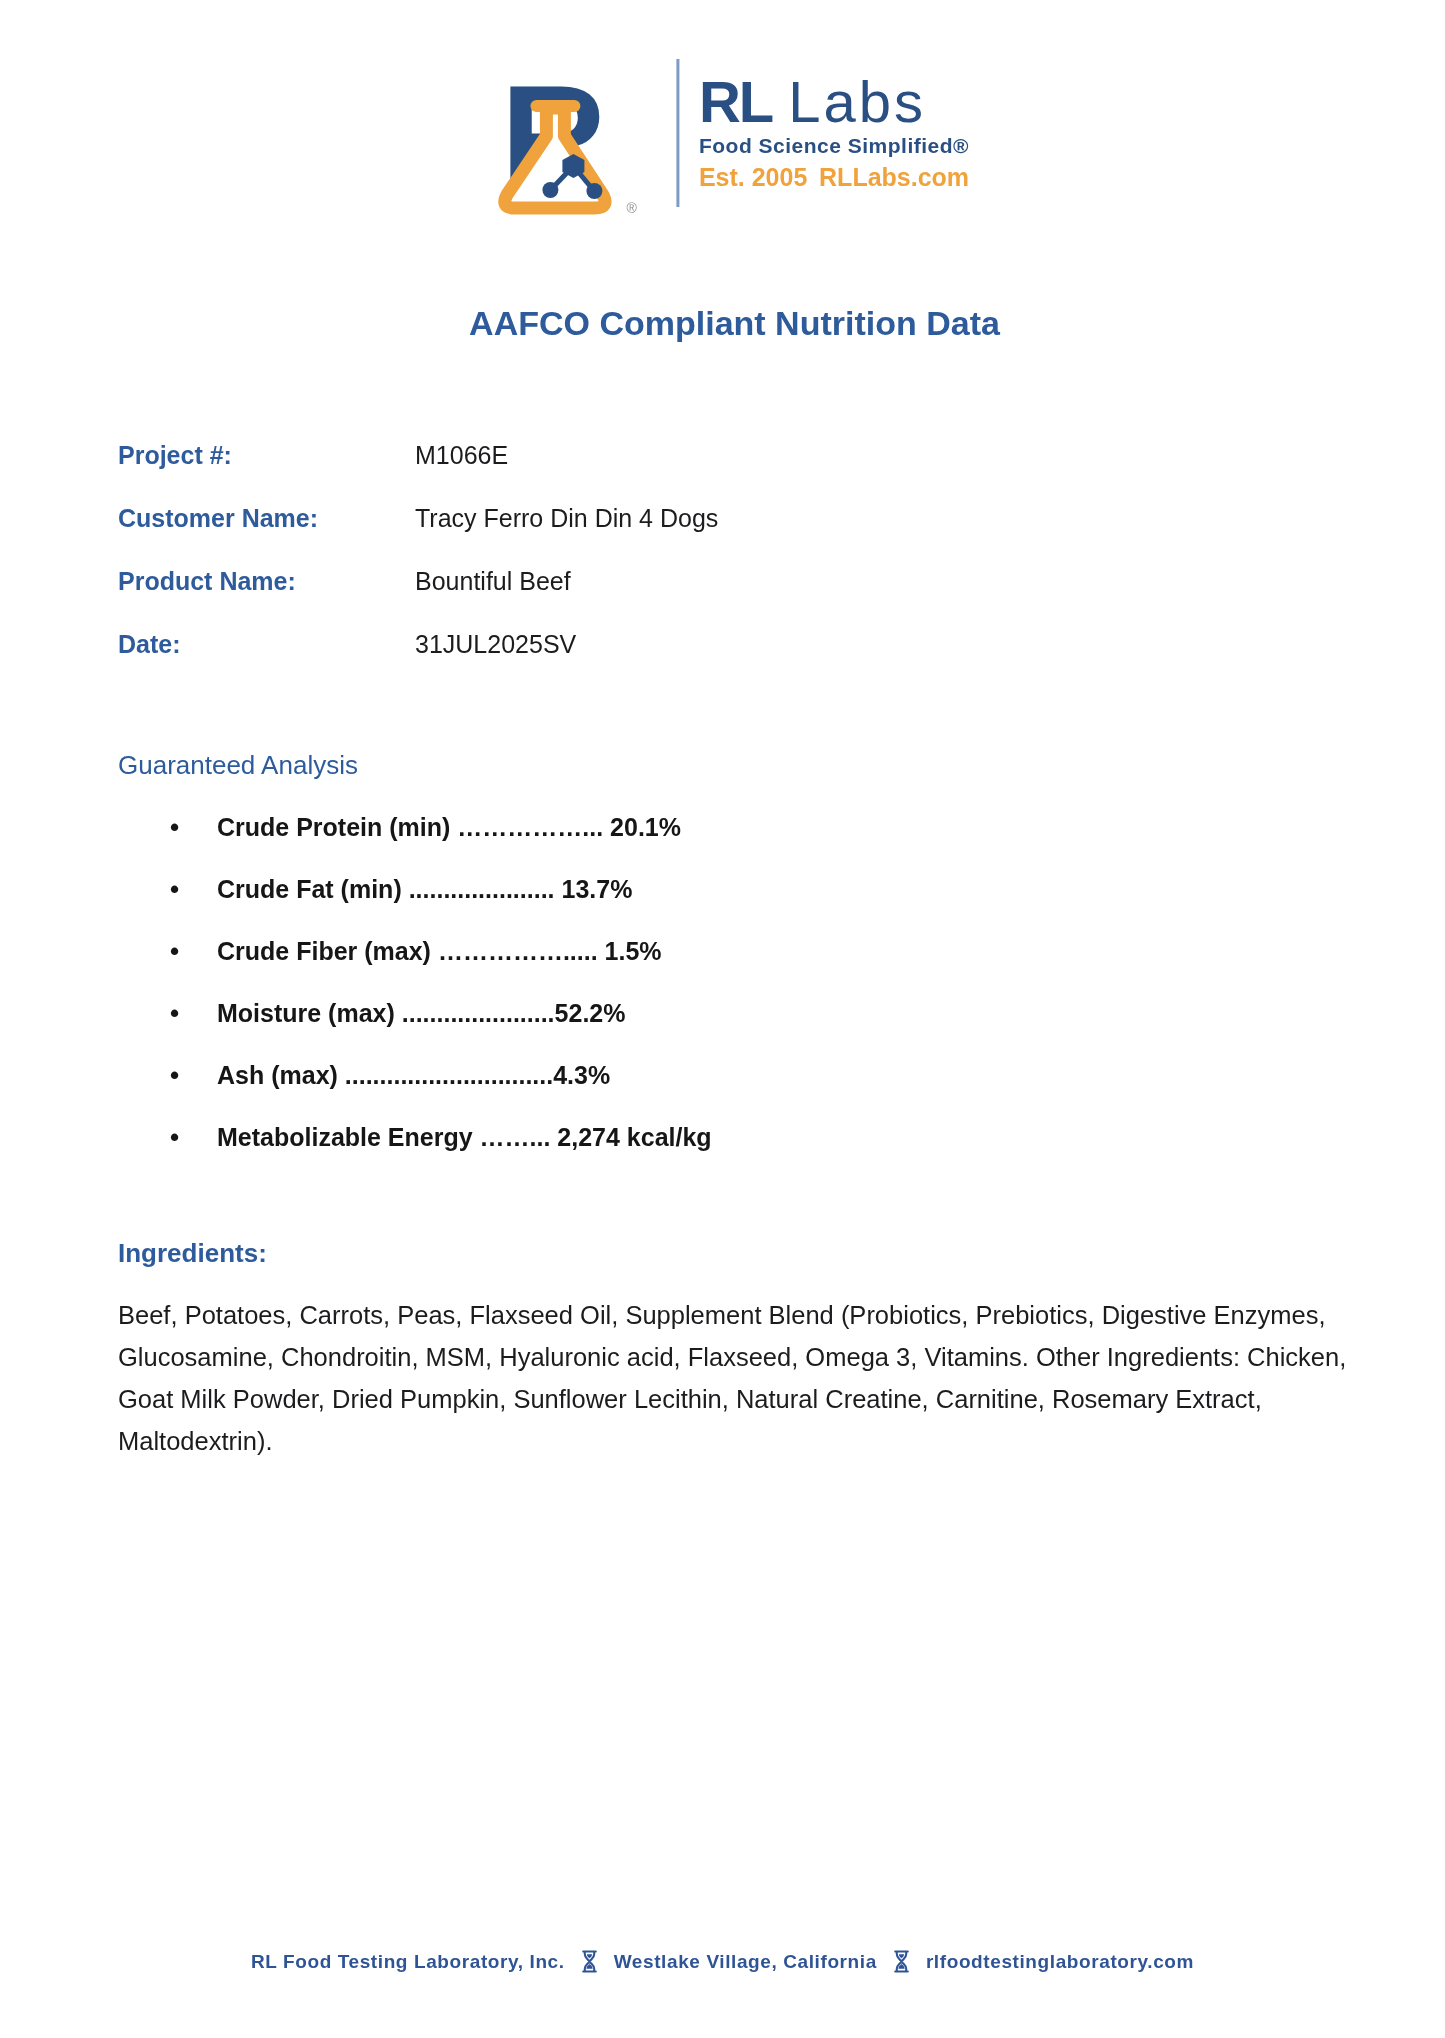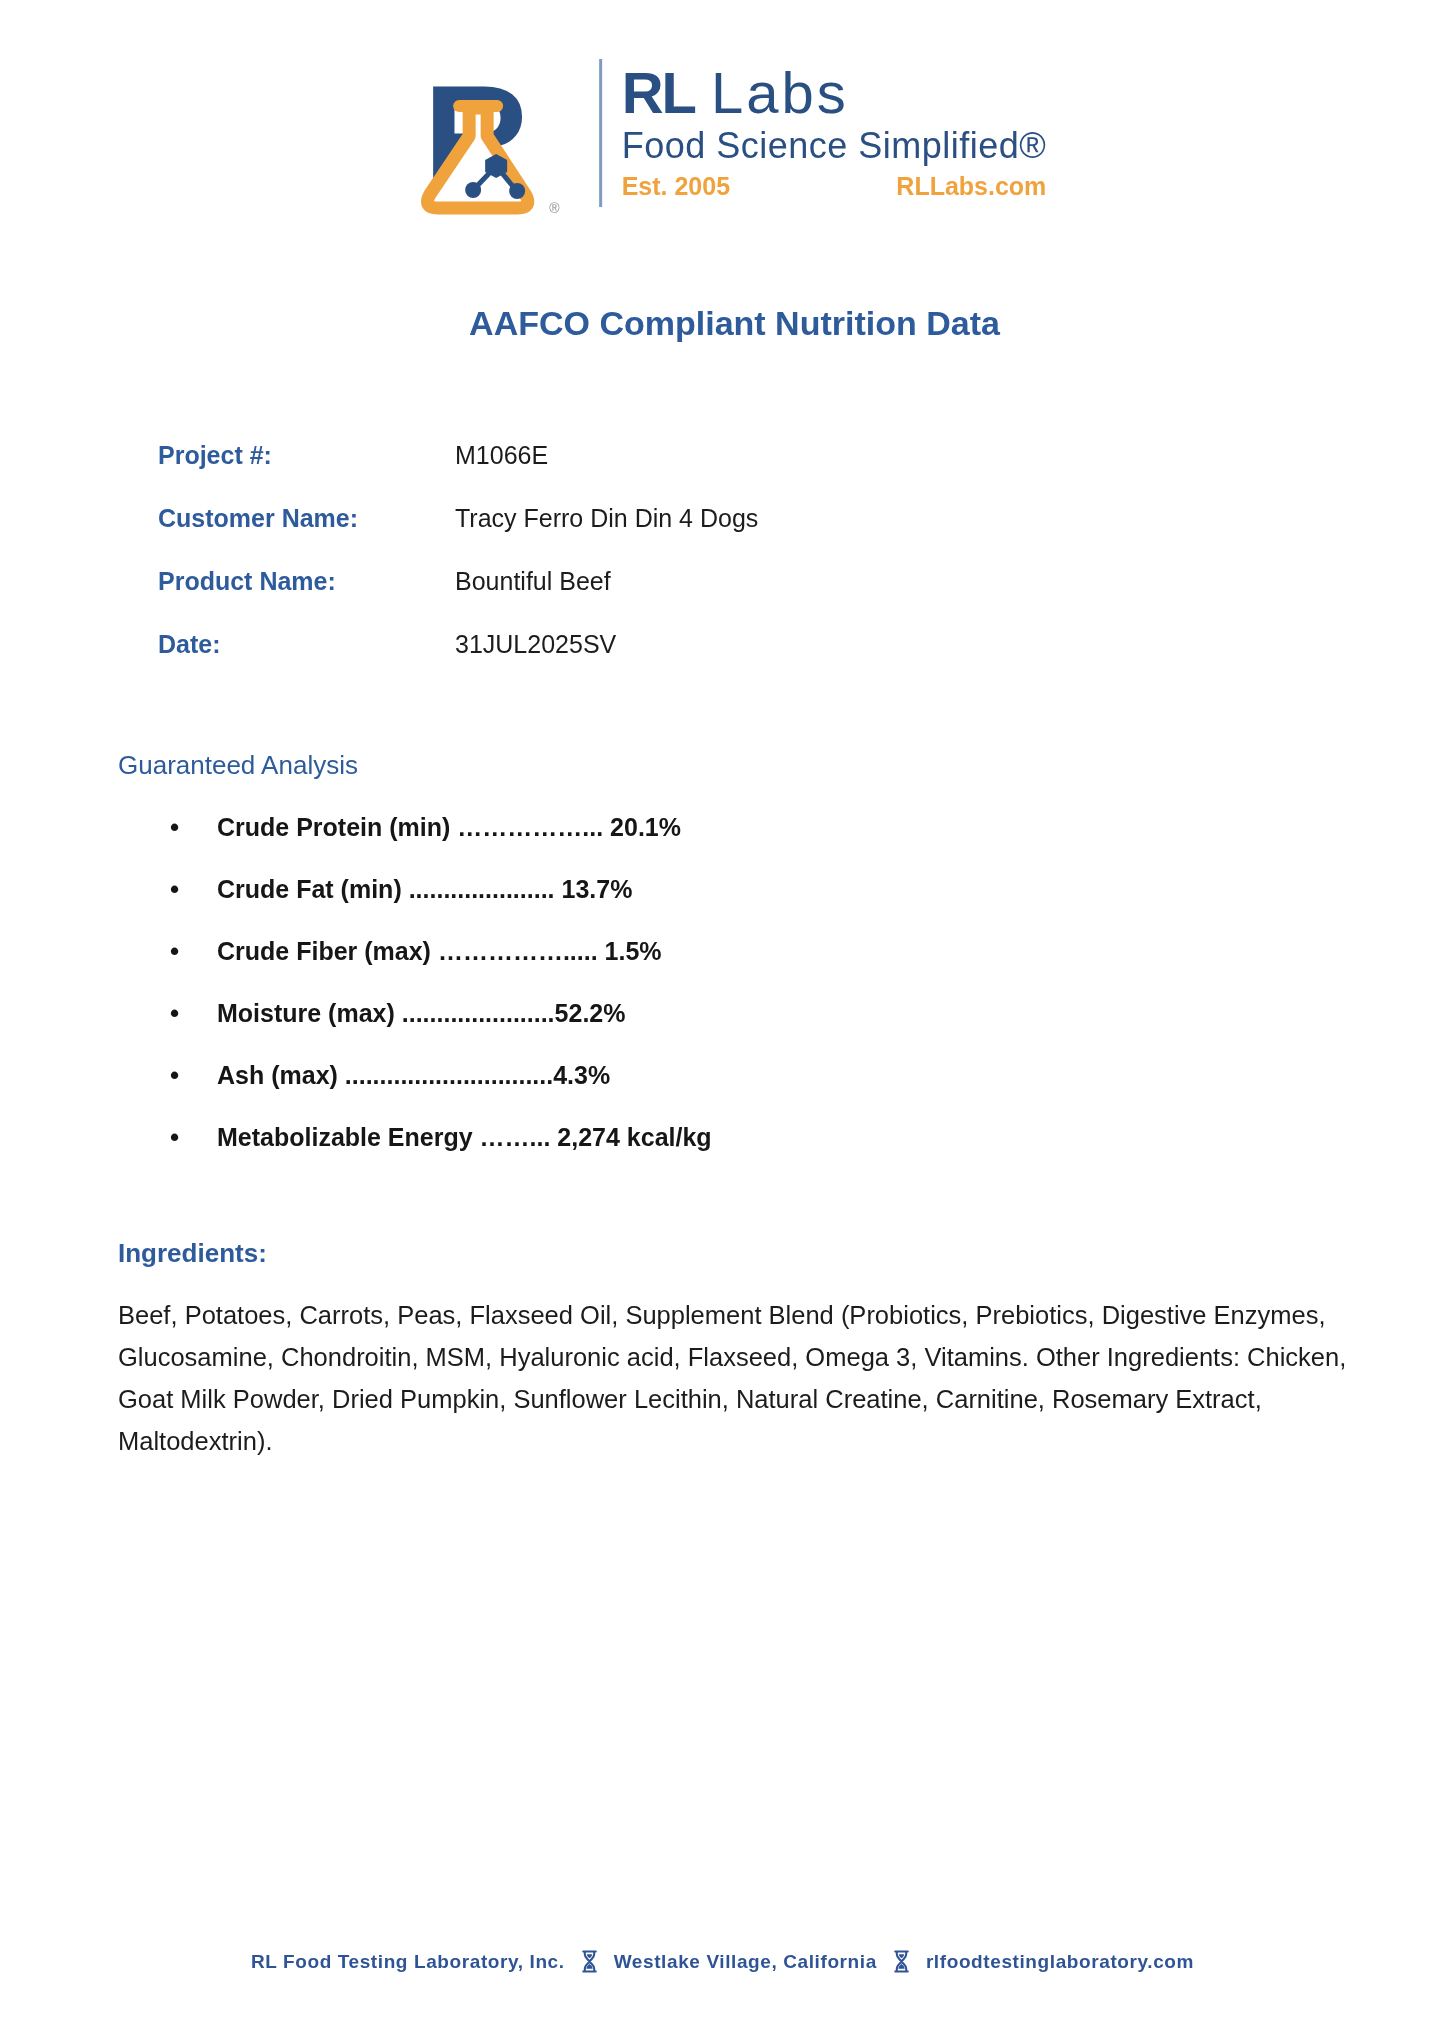"Food Science Simplified®" .tagline { font-size: 36px -> 21px; font-weight: normal -> bold }
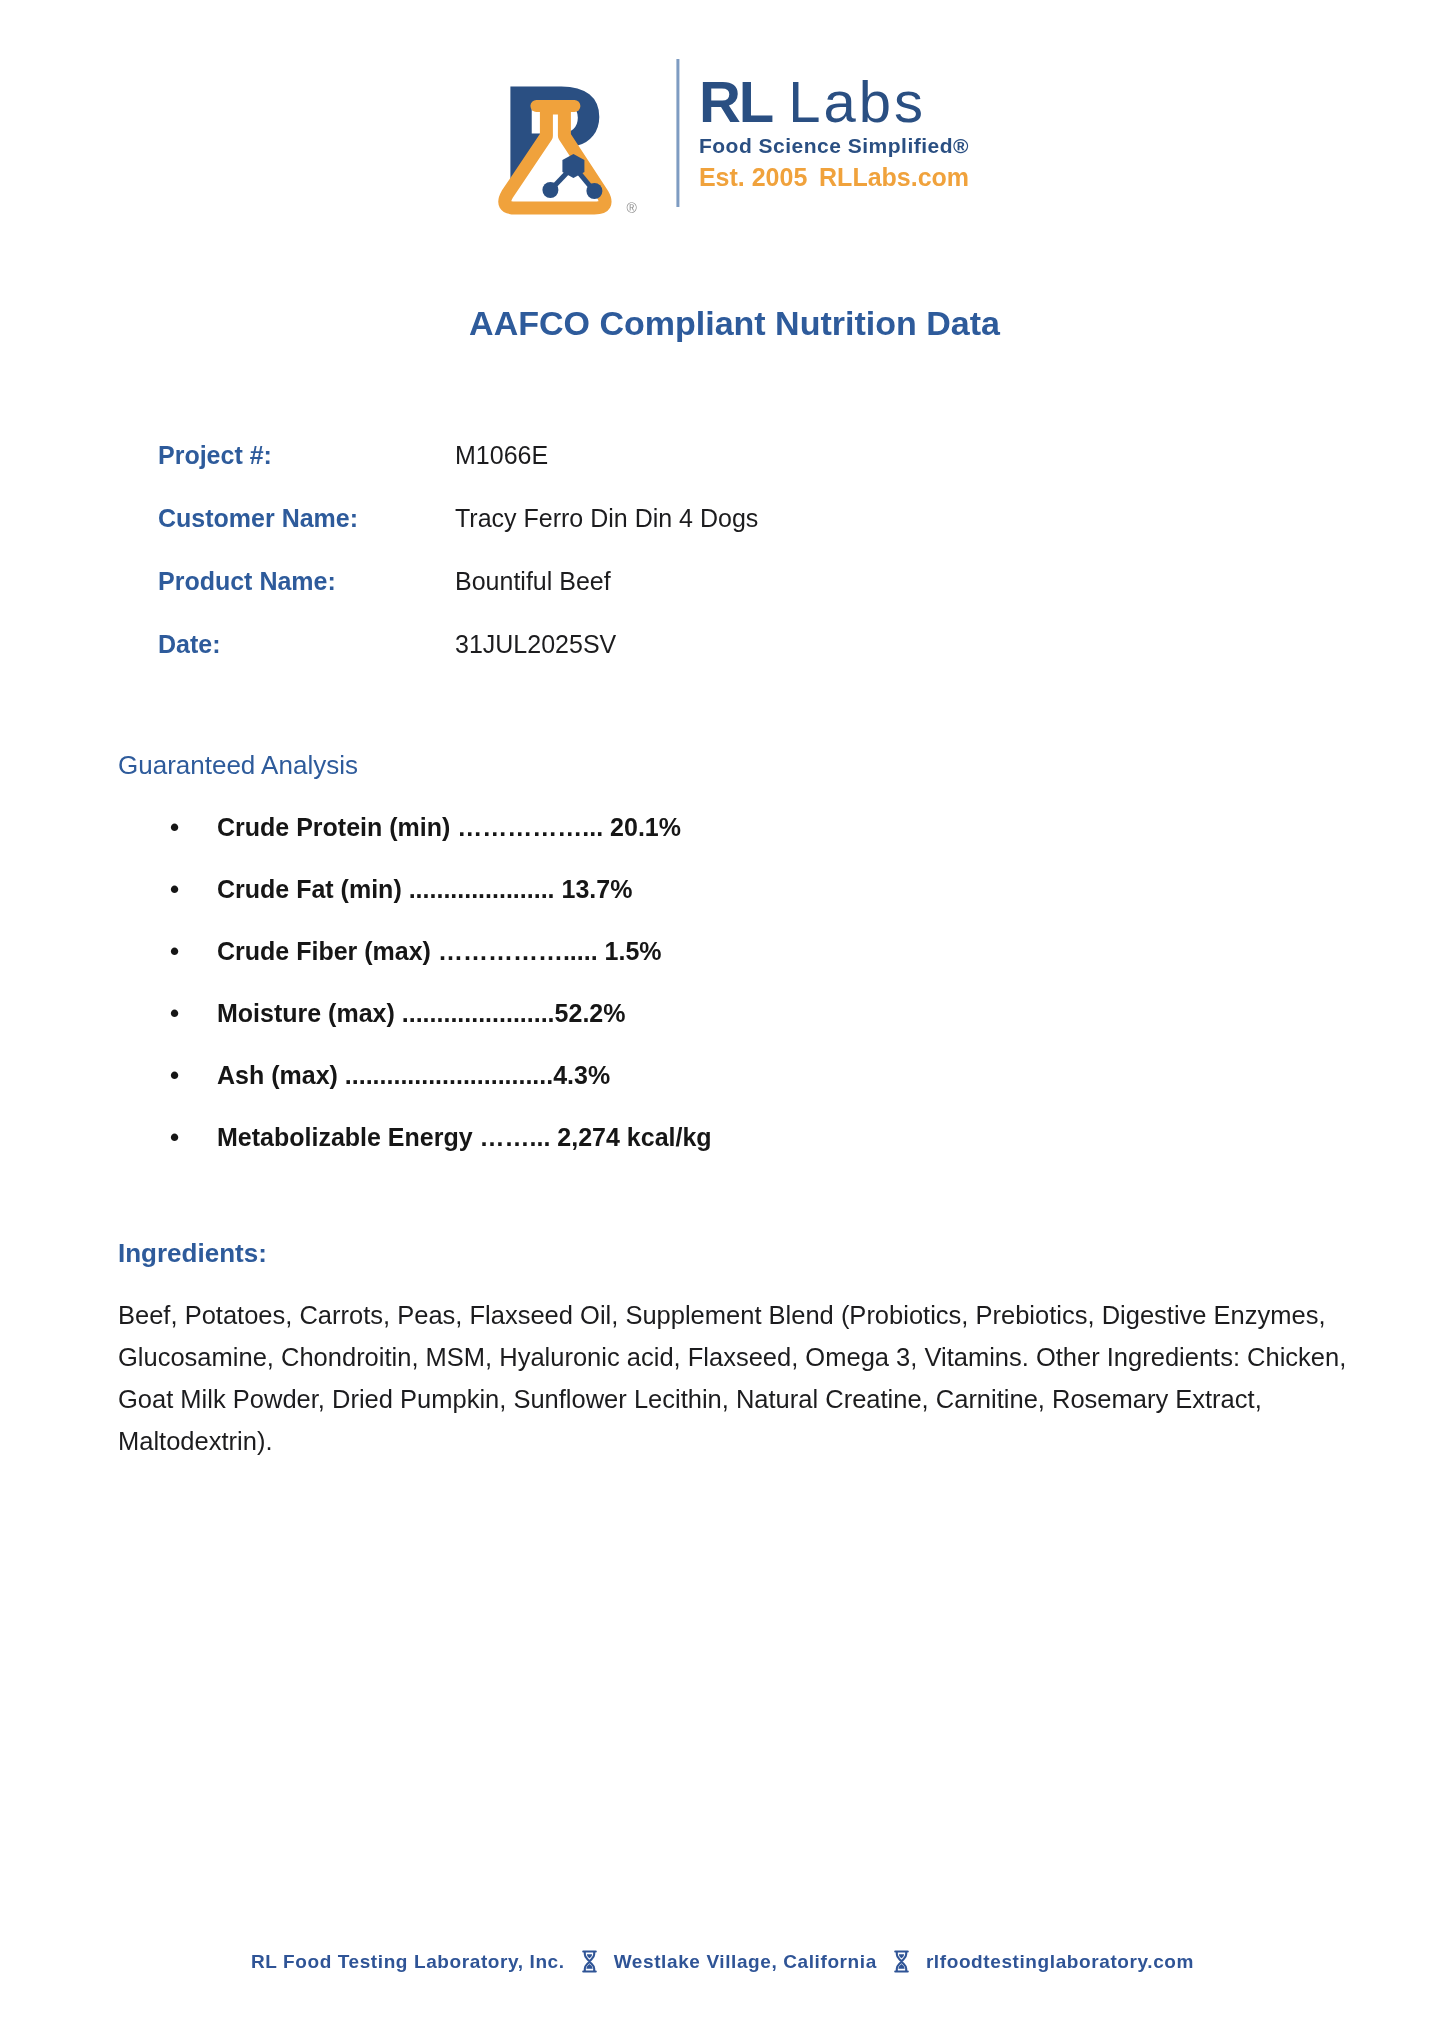"Project #:" .field-label { margin-left: 40px -> none }
